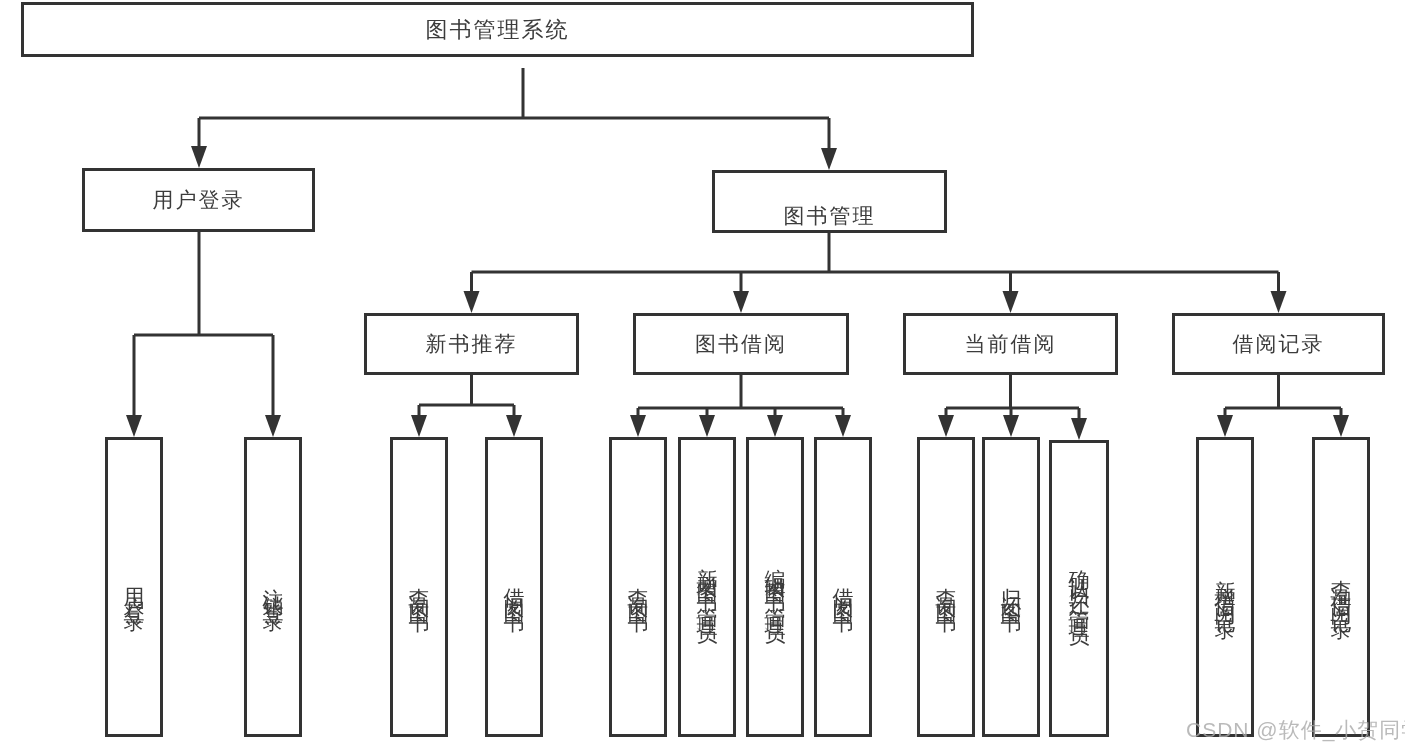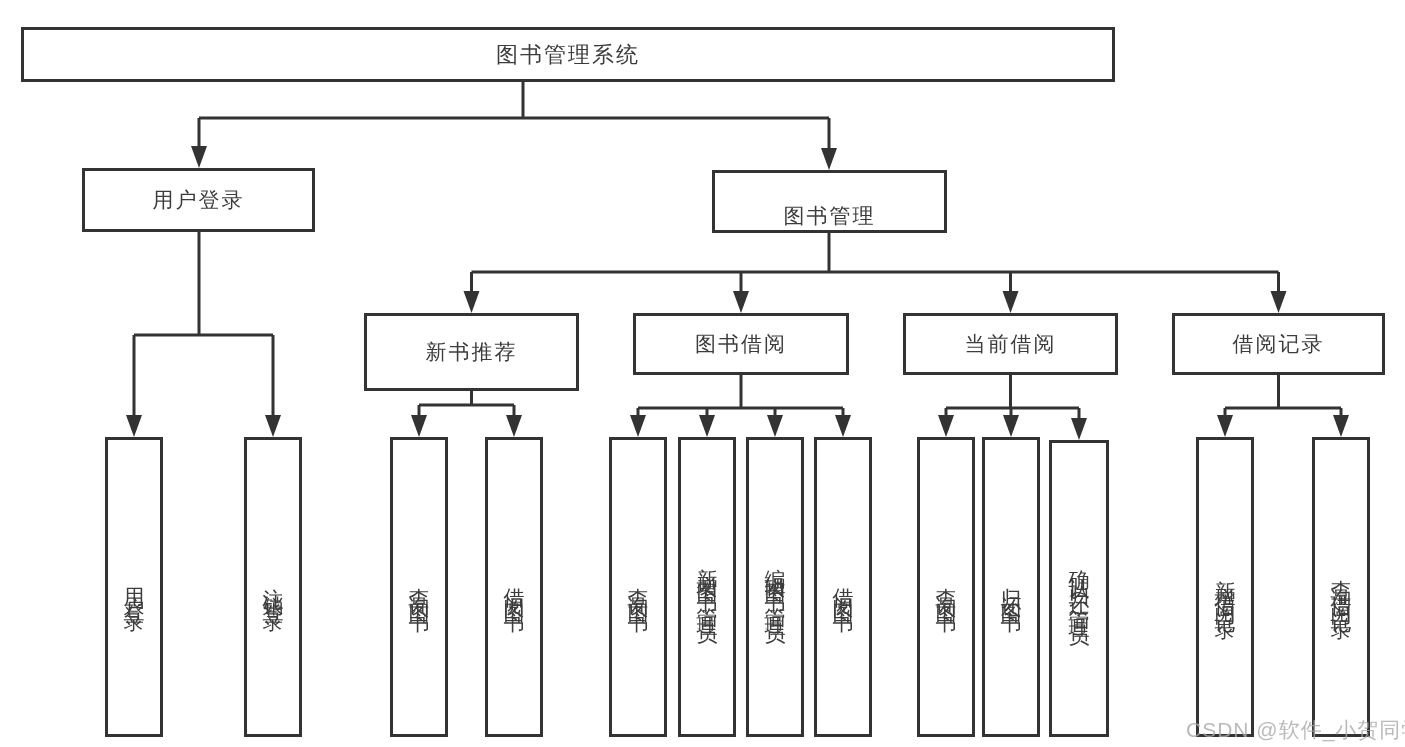"图书管理系统" div.node { top: 27px -> 2px; width: 1094px -> 953px }
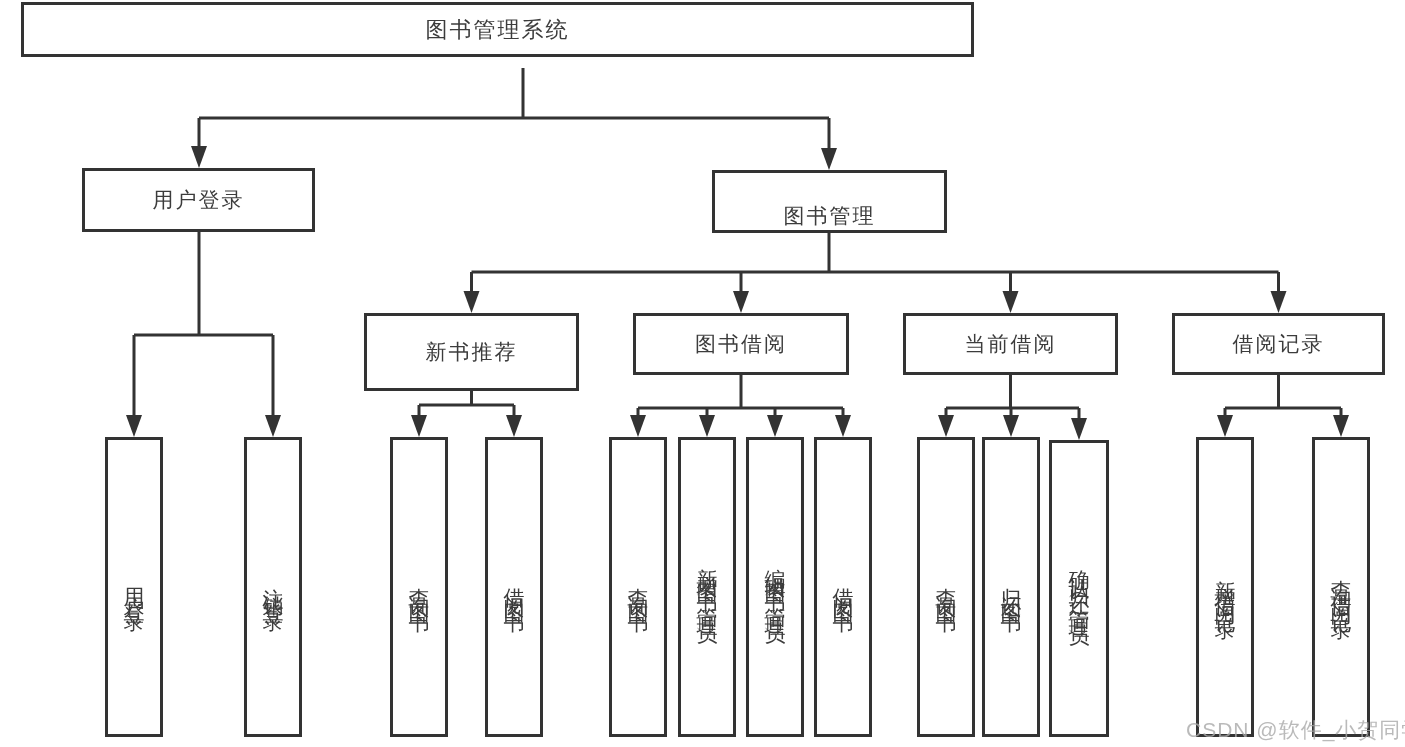"新书推荐" div.node { height: 78px -> 62px }
